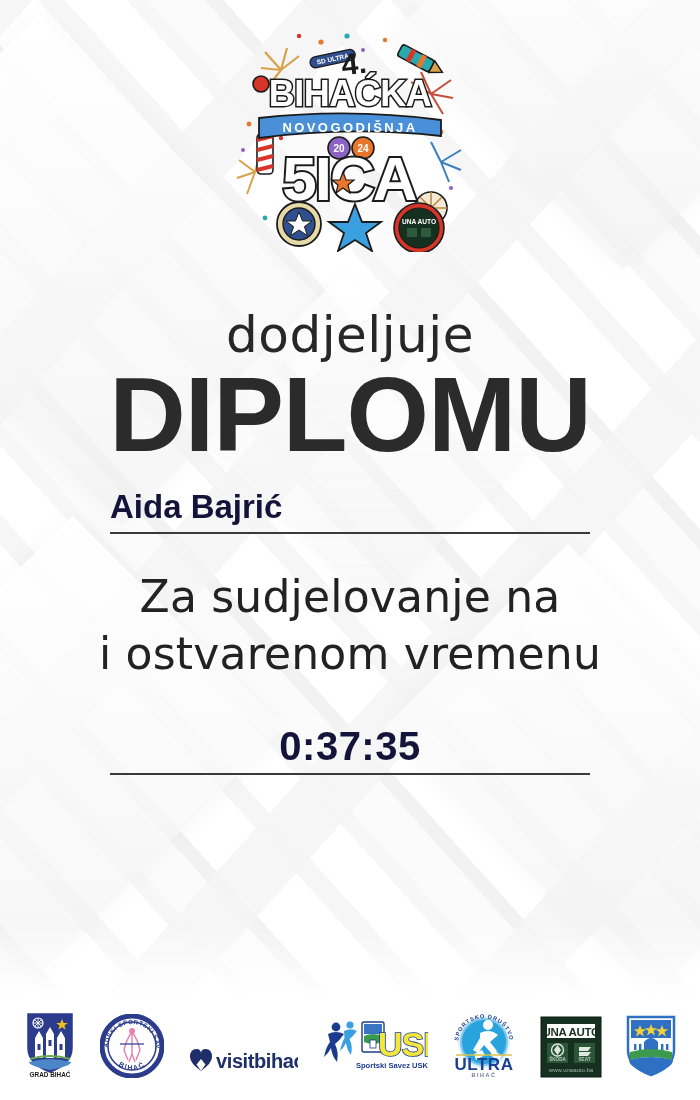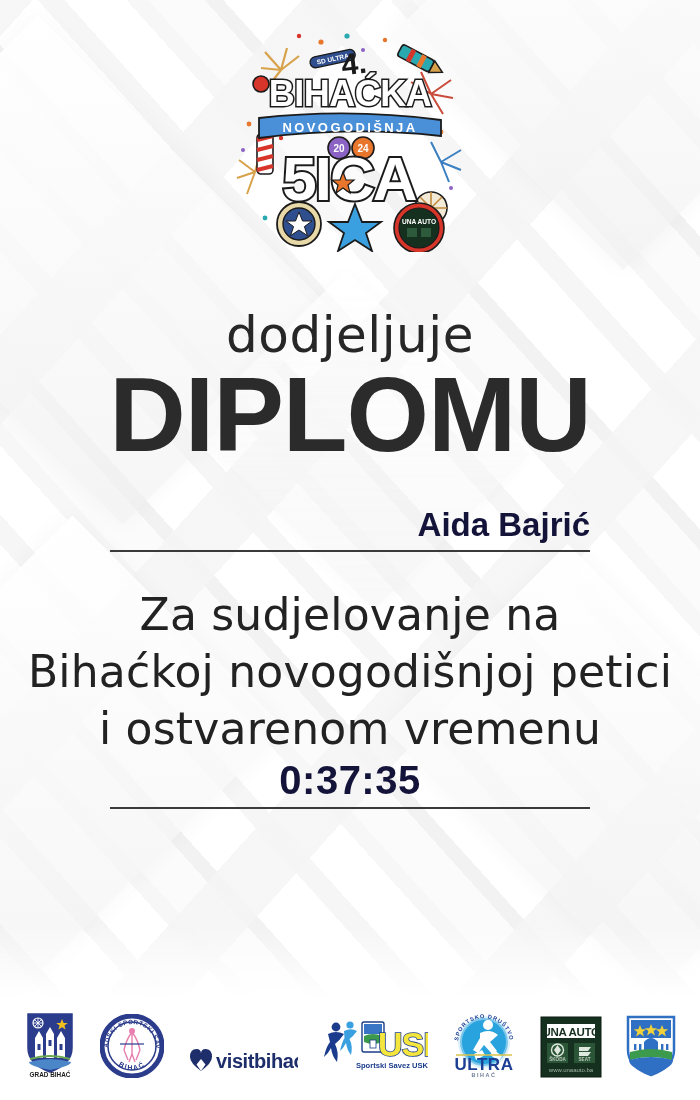"Aida Bajrić" .field-block { margin-top: 38px -> 20px; text-align: right -> left }
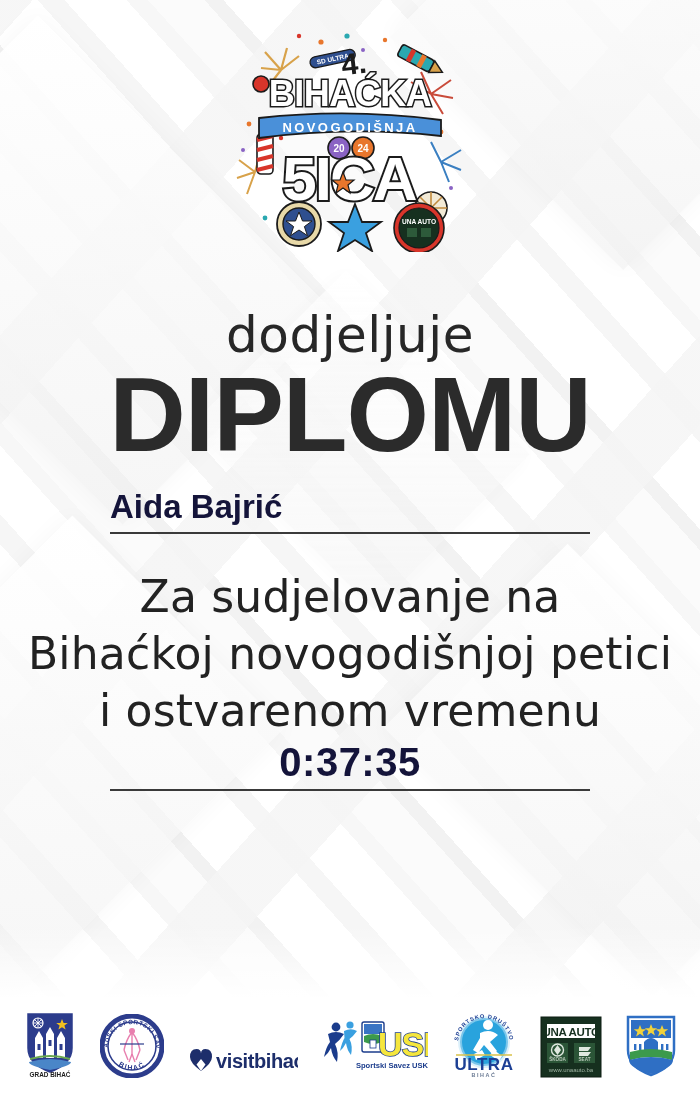"Bihaćkoj novogodišnjoj petici" div { html: <div>Bihaćkoj novogodišnjoj petici</div> -> none }
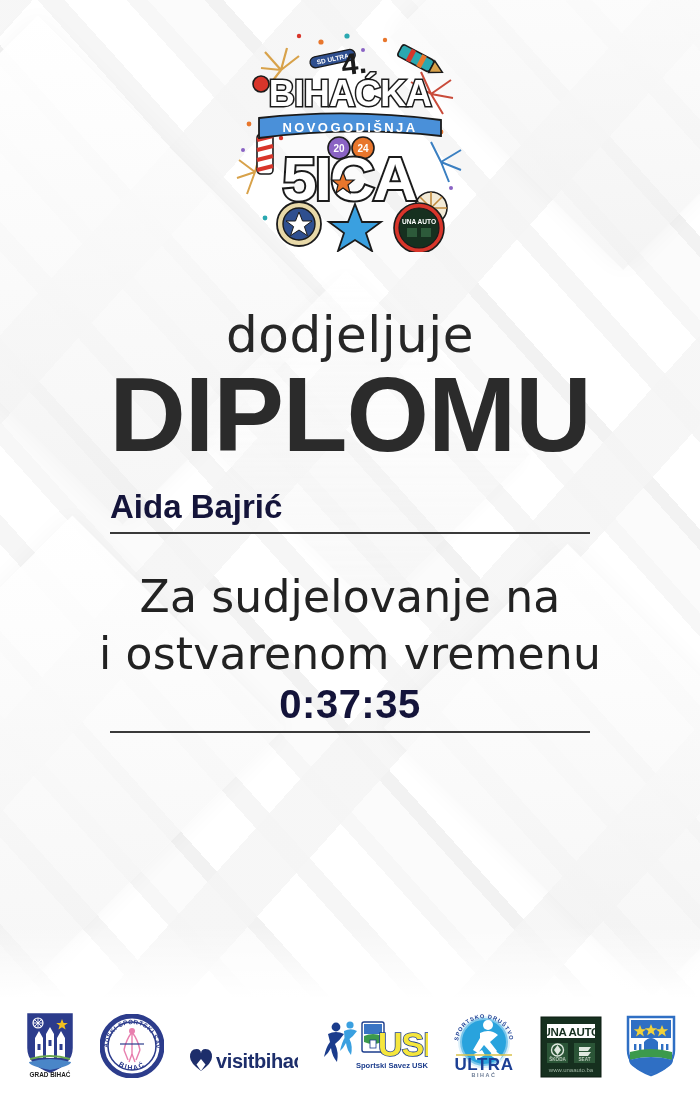"0:37:35" .time-block { margin-top: none -> 42px }
